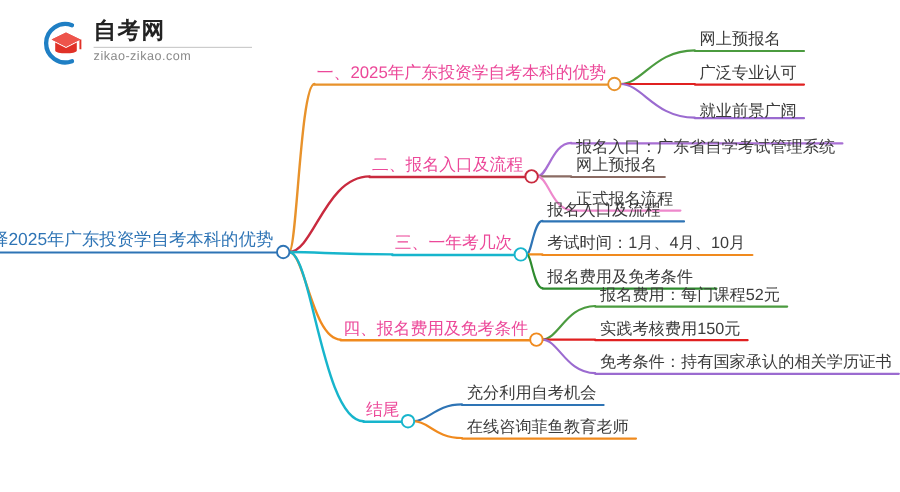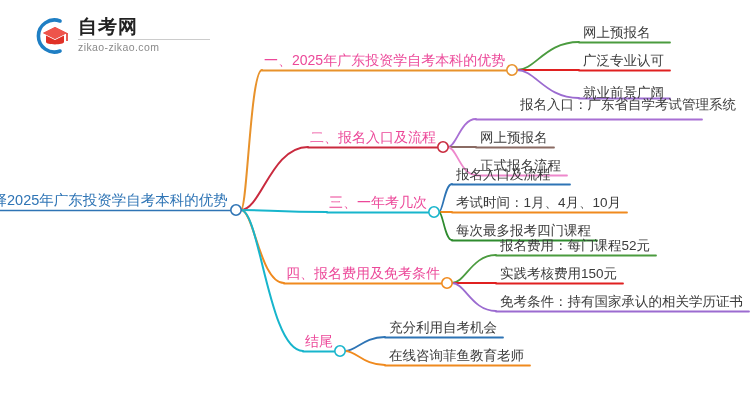"报名入口：广东省自学考试管理系统" div.node { margin-left: 40px -> none; top: 98px -> 116px }
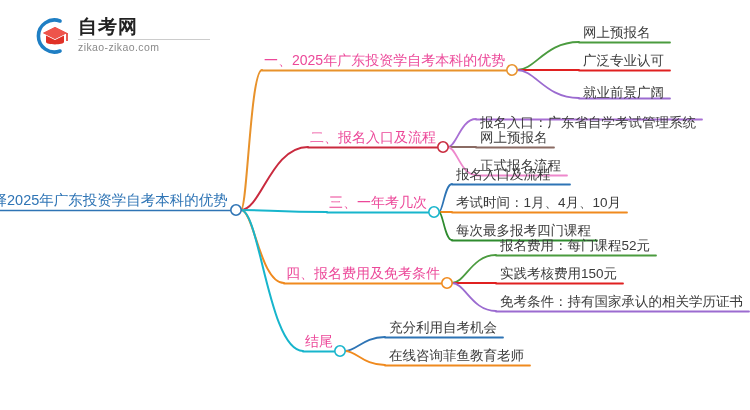"每次最多报考四门课程" div.node { text: 每次最多报考四门课程 -> 报名费用及免考条件 }
